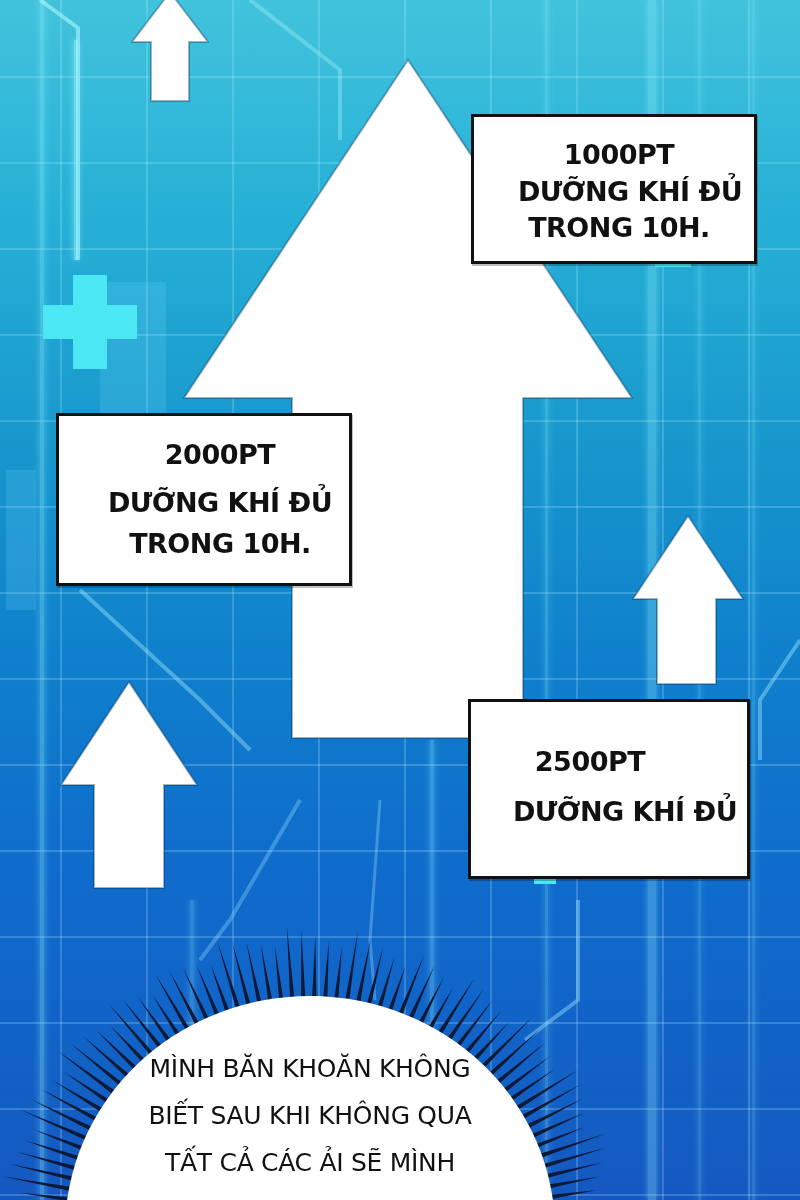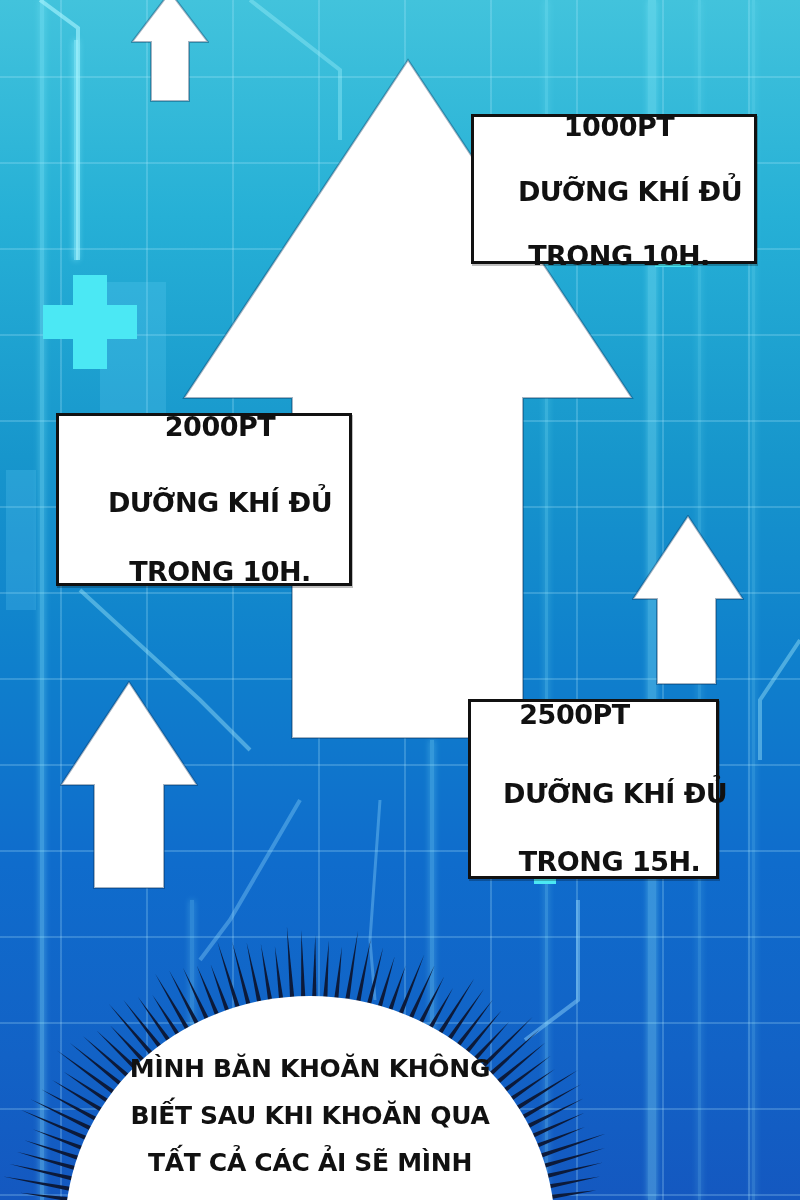"1000PT" .info-box { gap: 28px -> none }
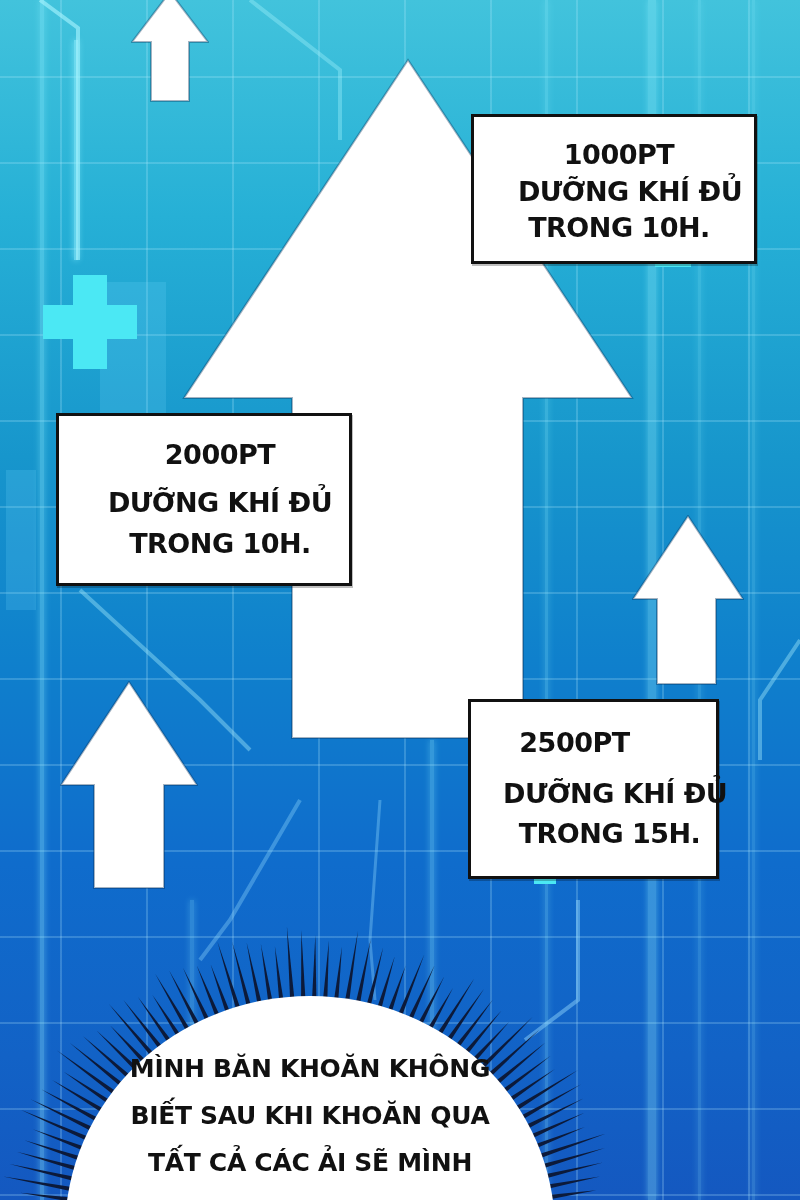"2500PT" div.info-box { width: 251px -> 282px }
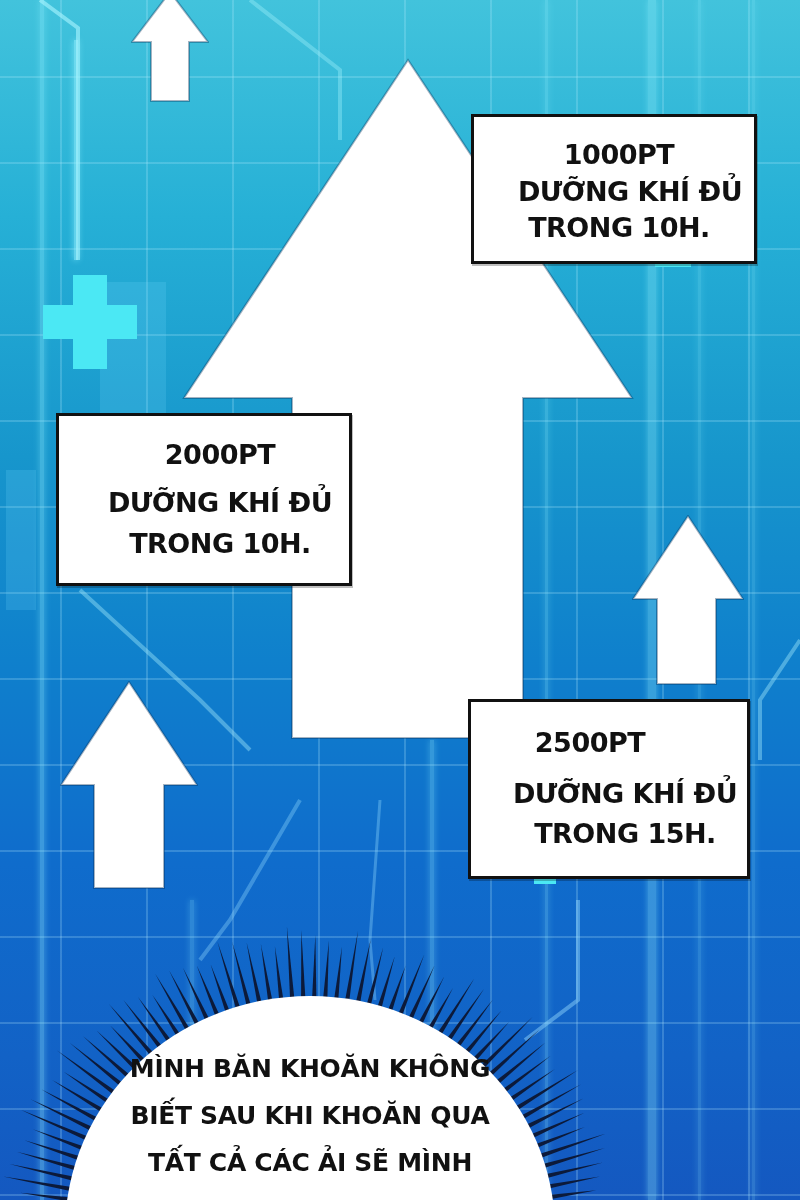"TRONG 15H." div.line { html: <div>TRONG 15H.</div> -> none }
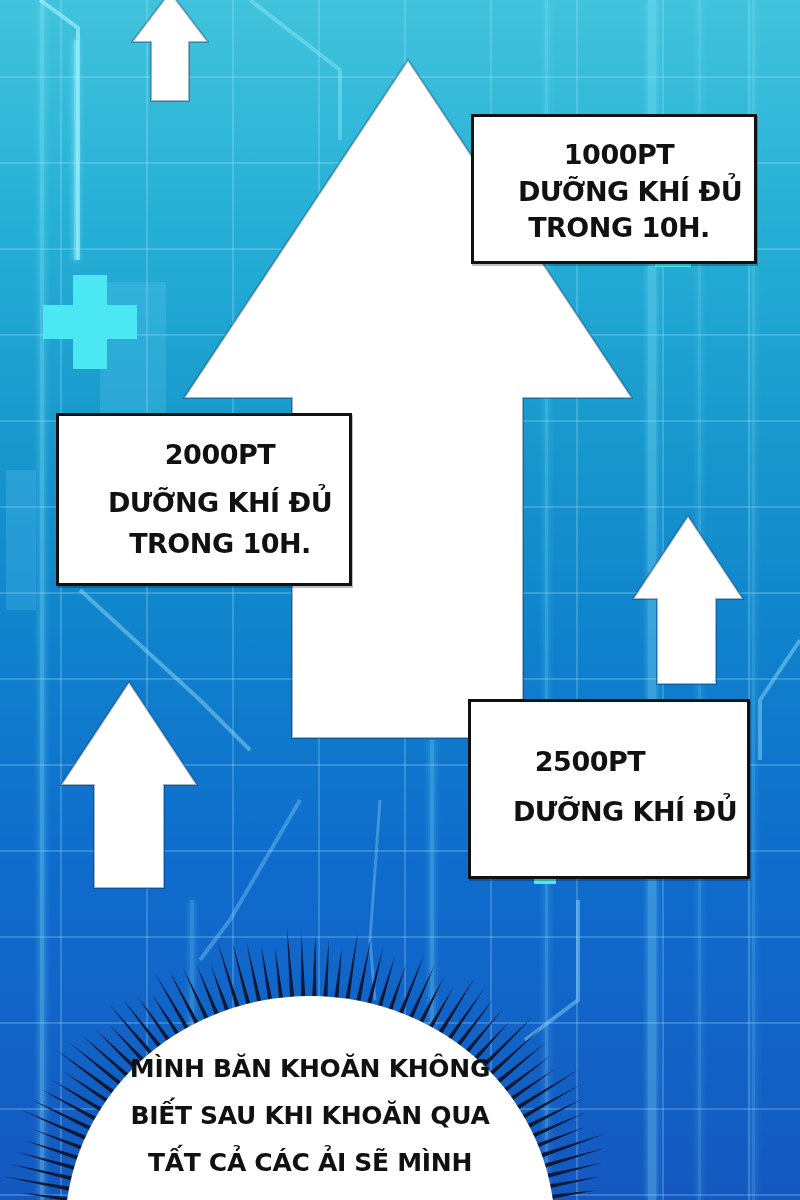"MÌNH BĂN KHOĂN KHÔNG" .bubble-text { font-weight: bold -> normal }
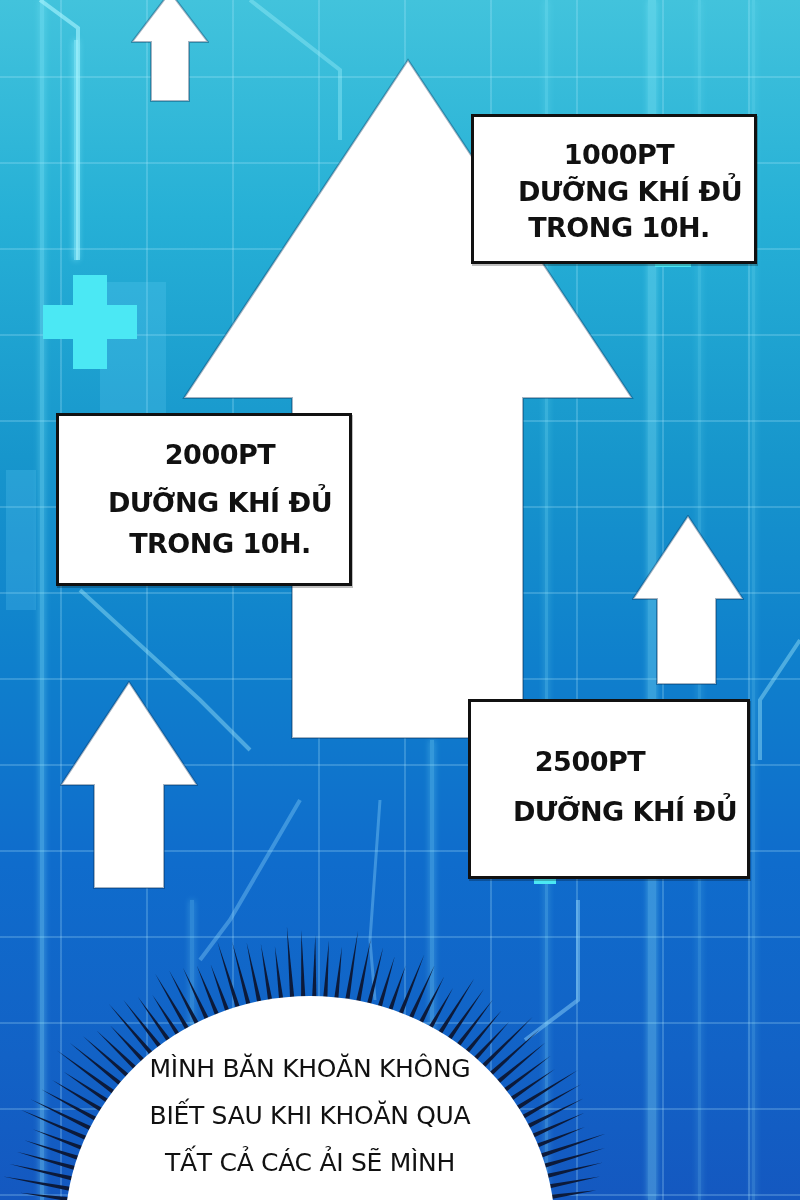"BIẾT SAU KHI KHOĂN QUA" div { text: KHOĂN -> KHÔNG }
